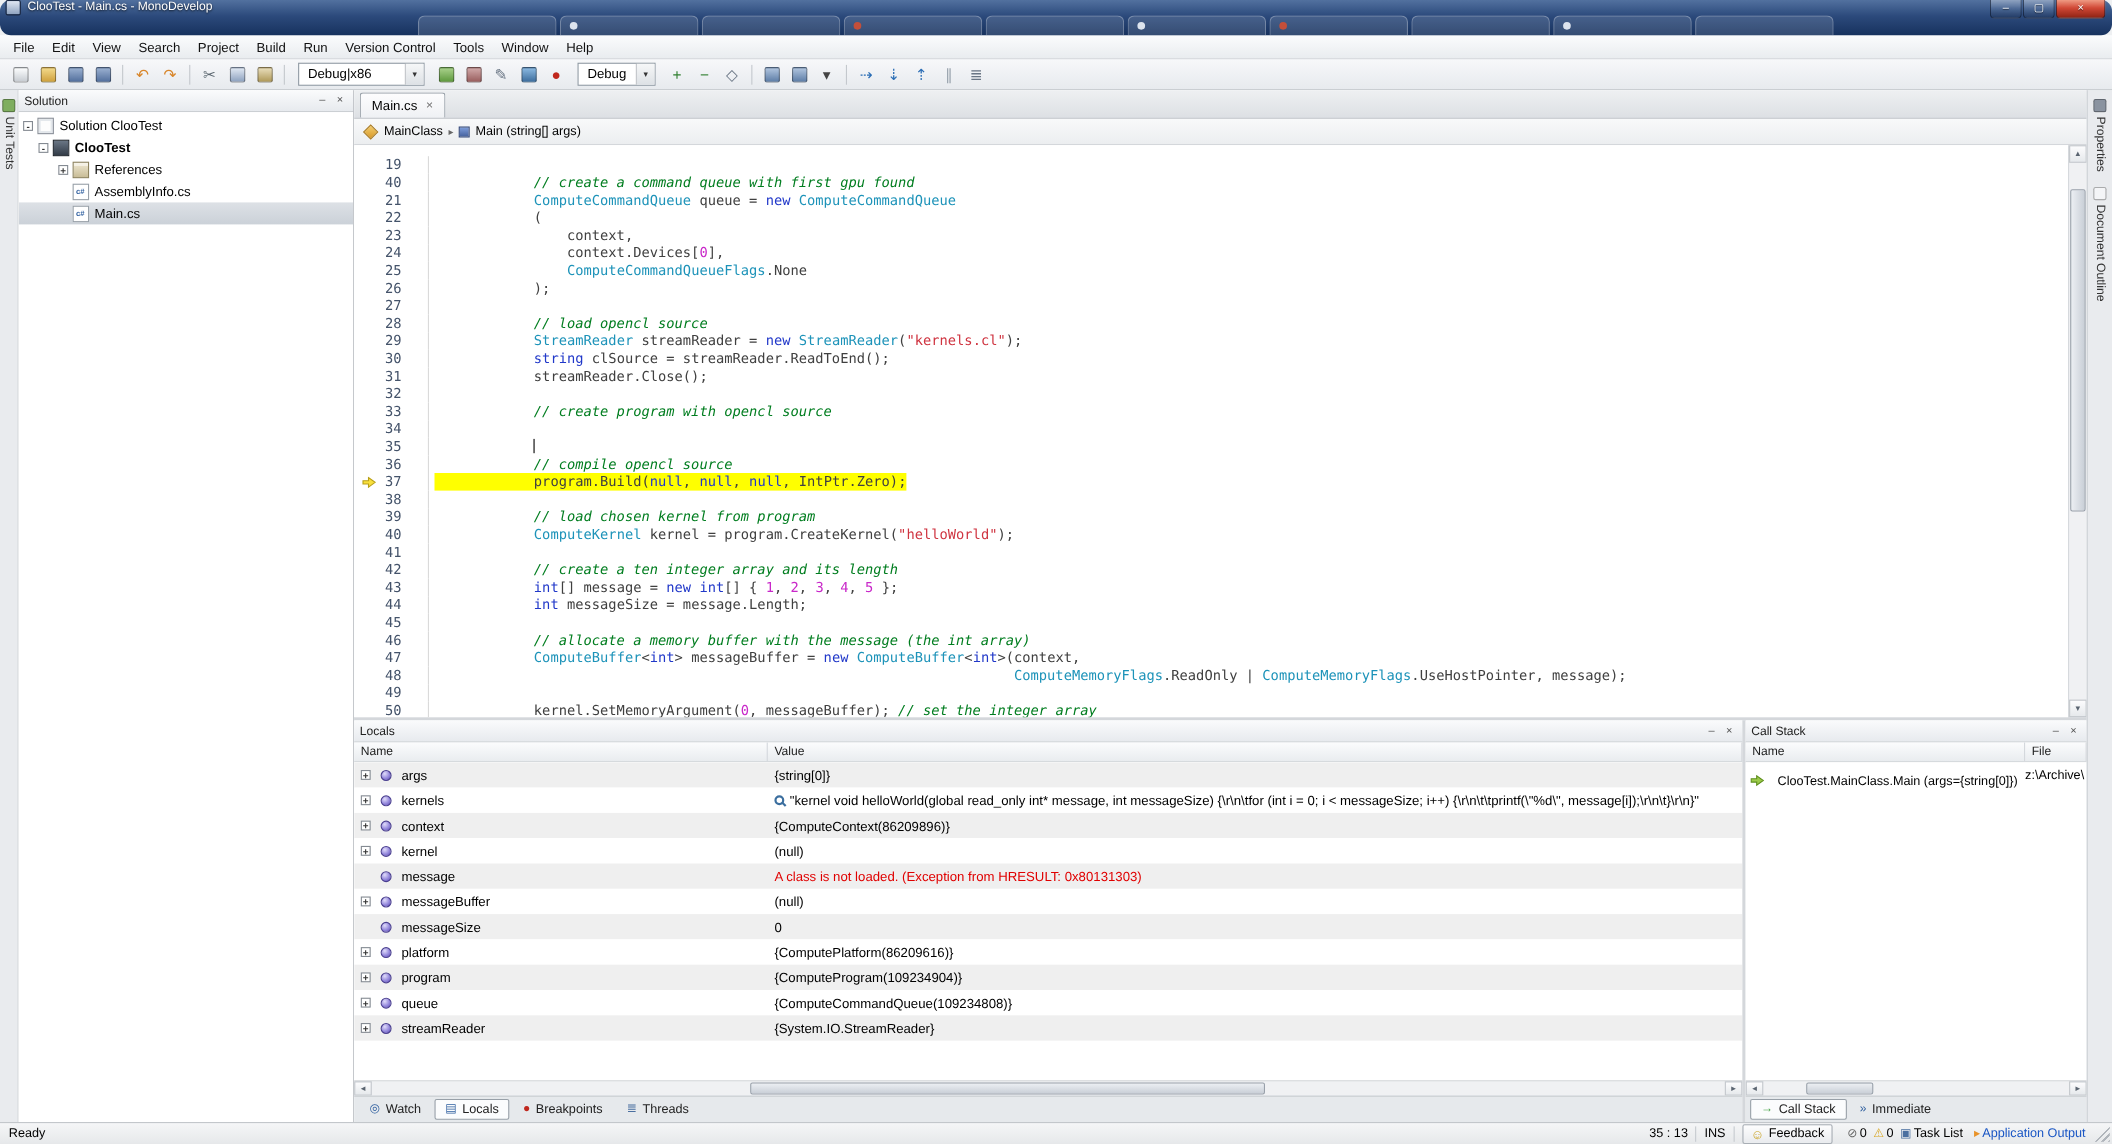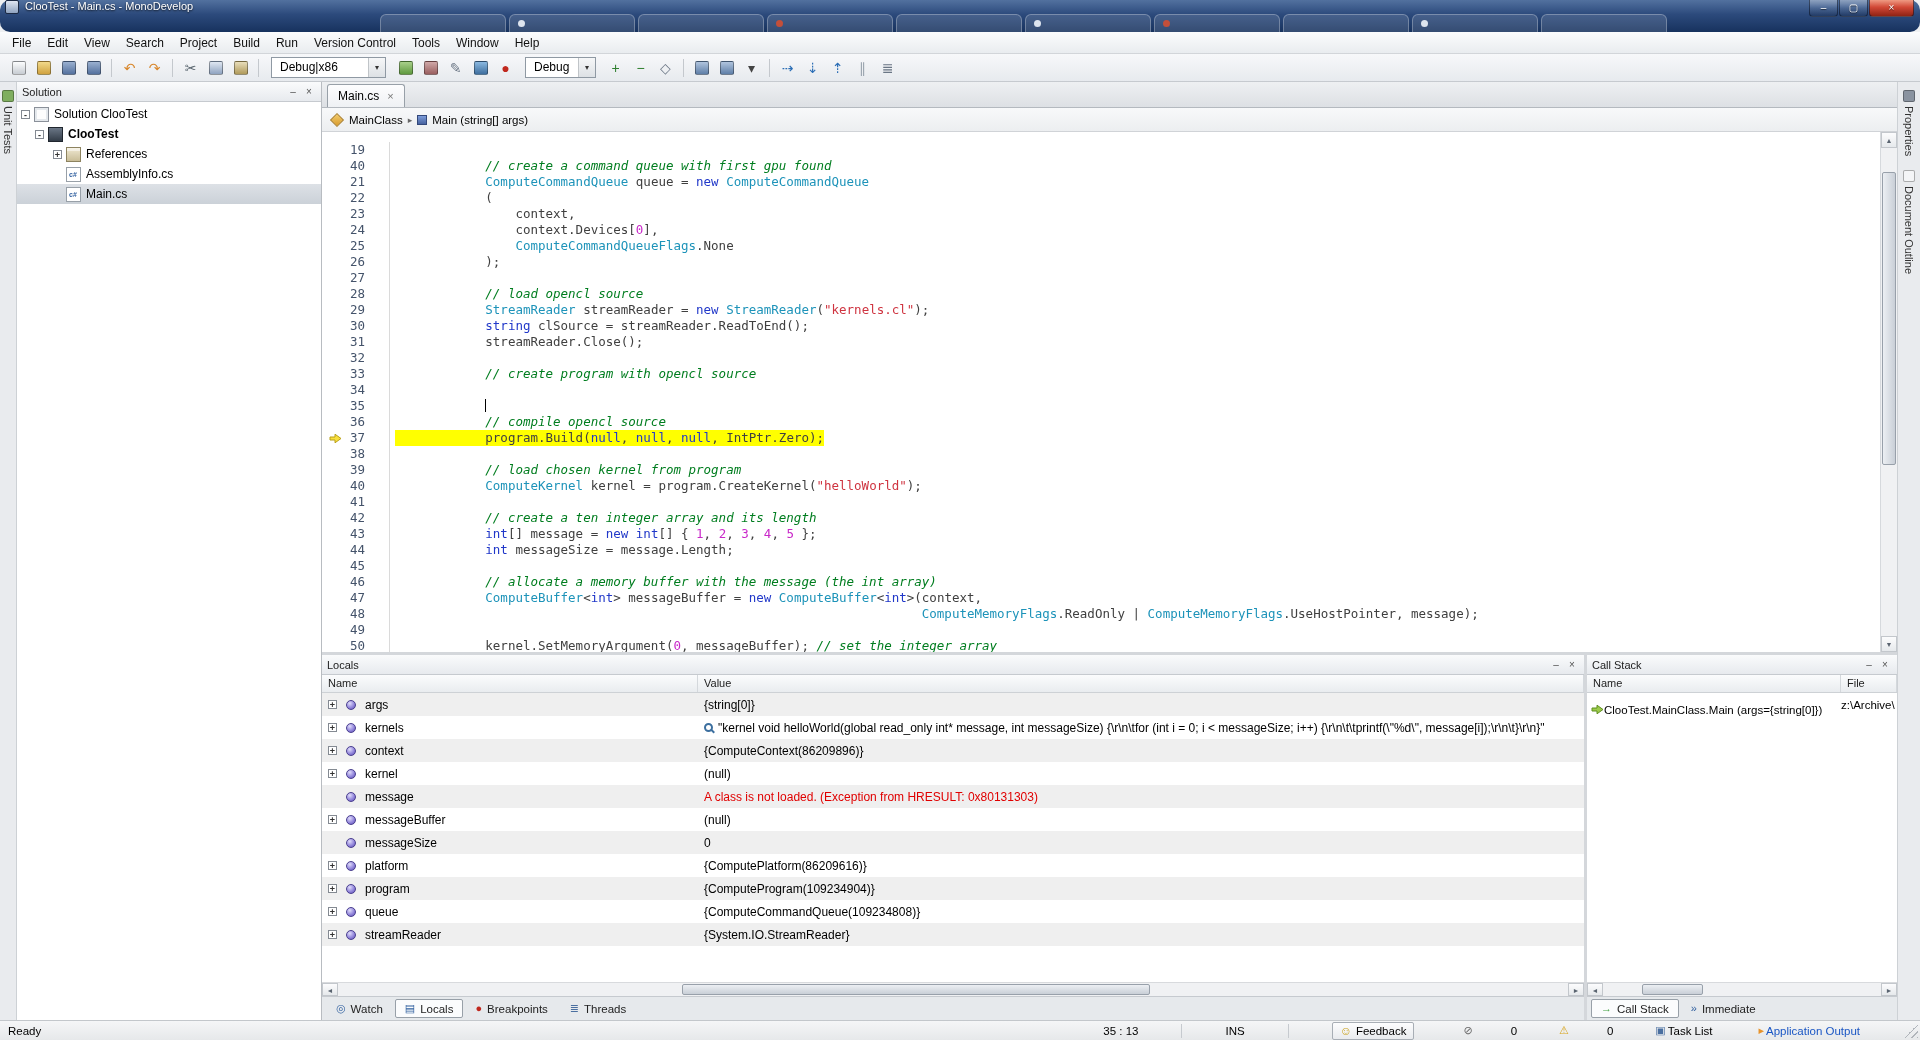"ClooTest.MainClass.Main" .cs-name { align-items: flex-start -> center; gap: 0 -> 12px }
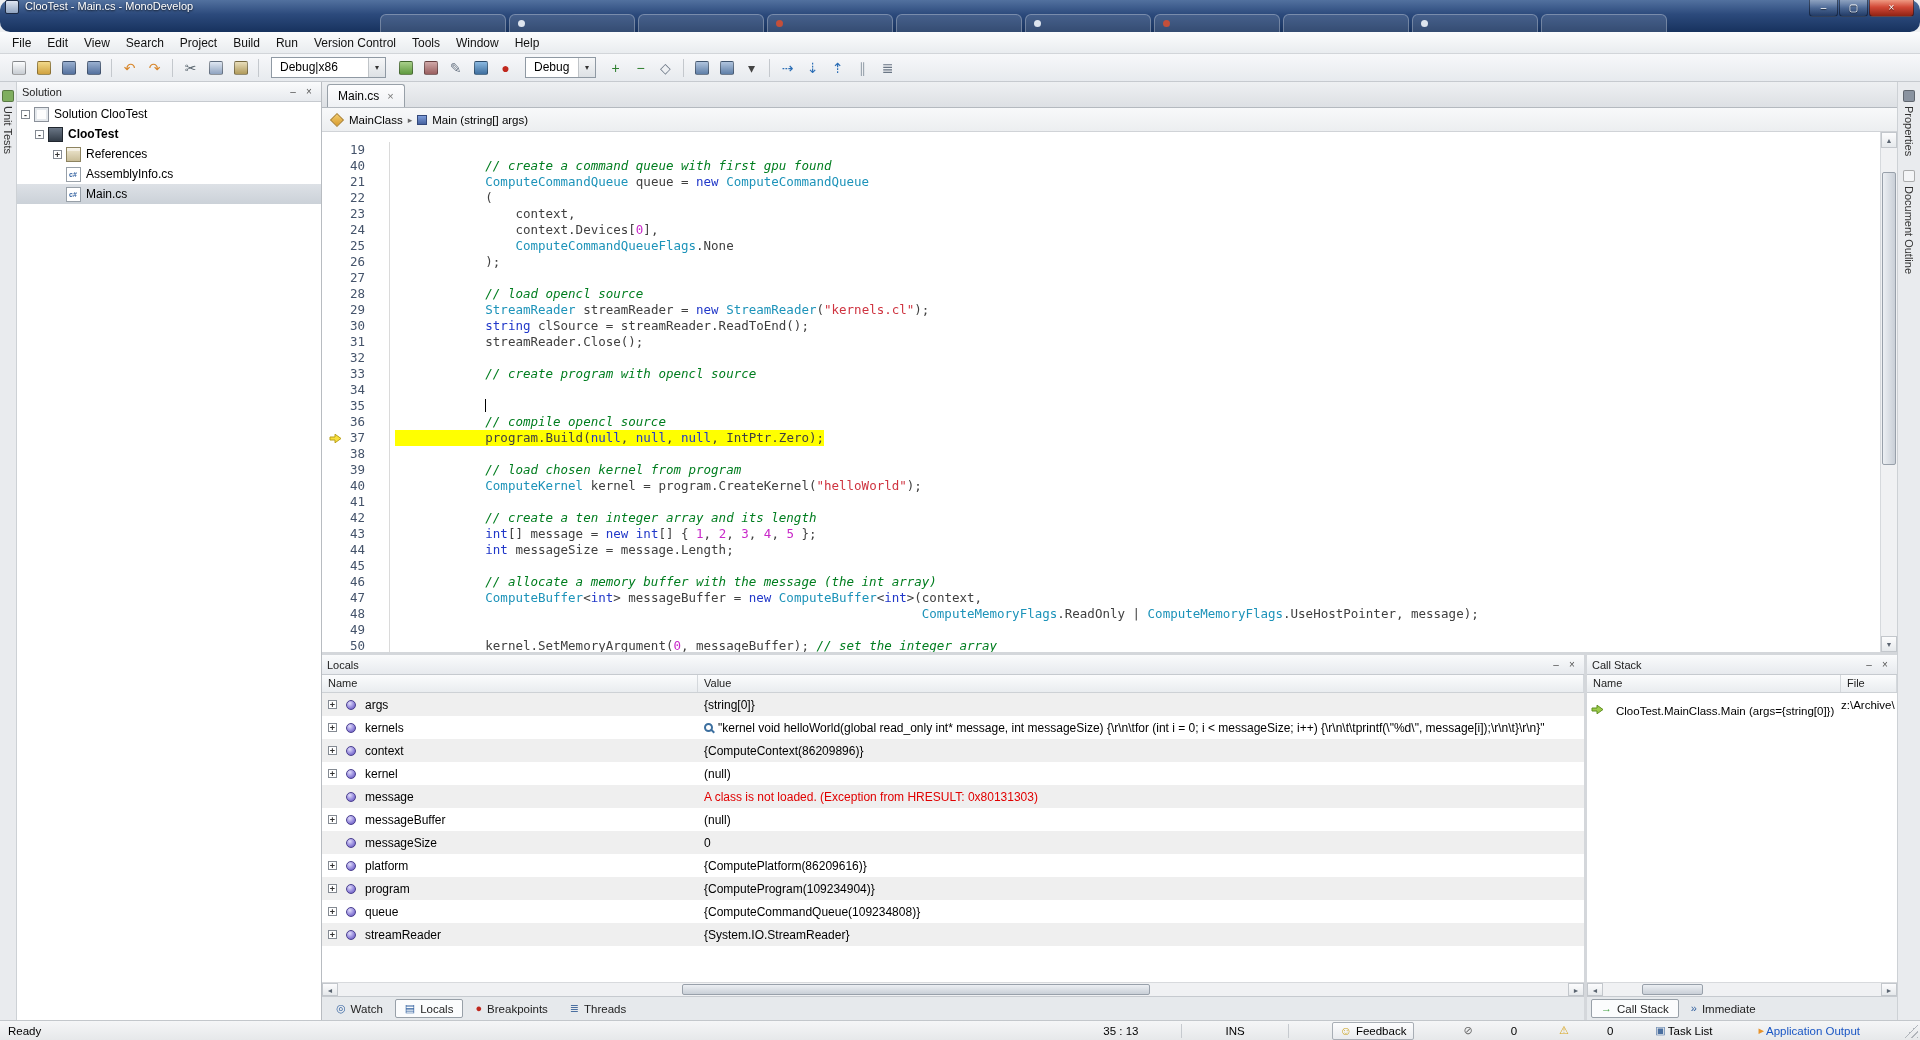"Ready" .statusbar { gap: 36px -> none }
